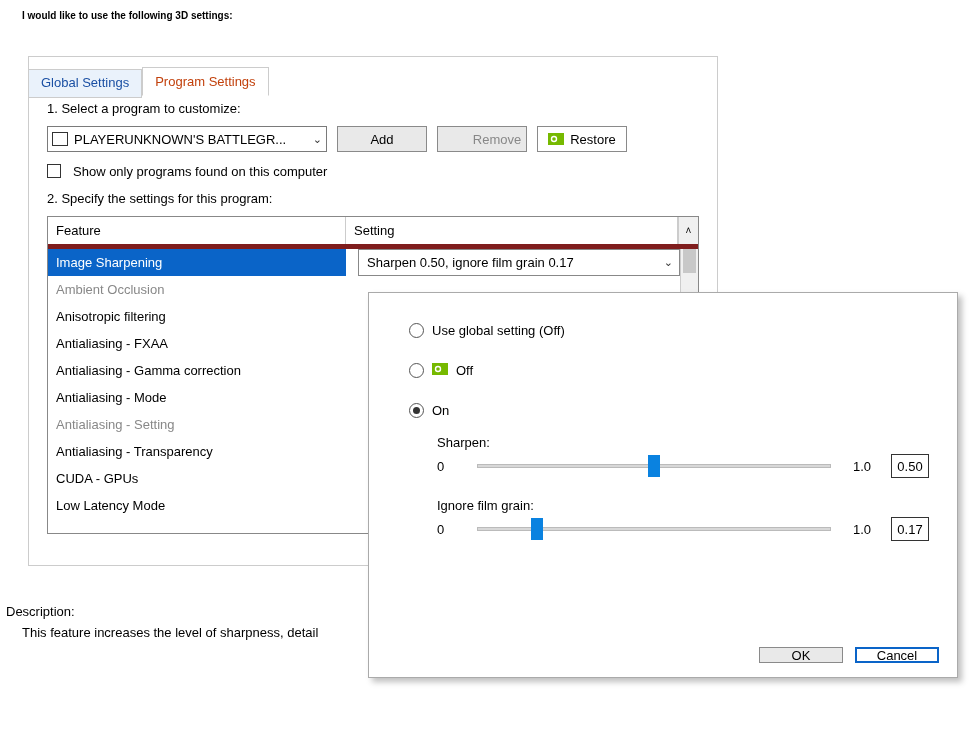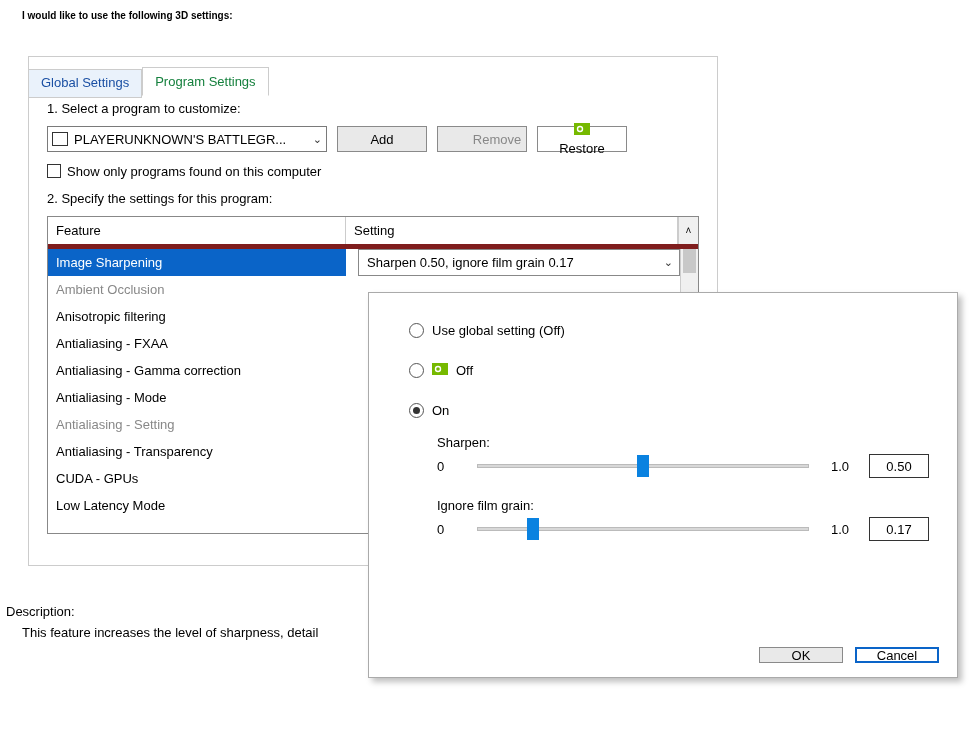"Program Settings" .tab.active { color: #15803d -> #c2410c }
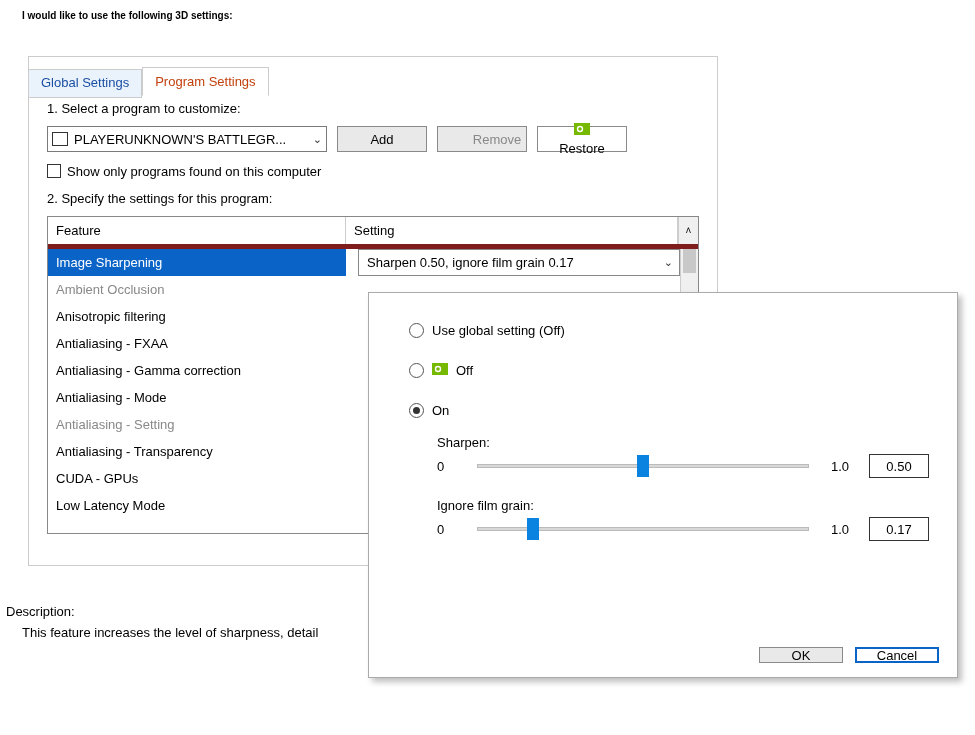"Restore" .btn.restore { flex-direction: column -> none }
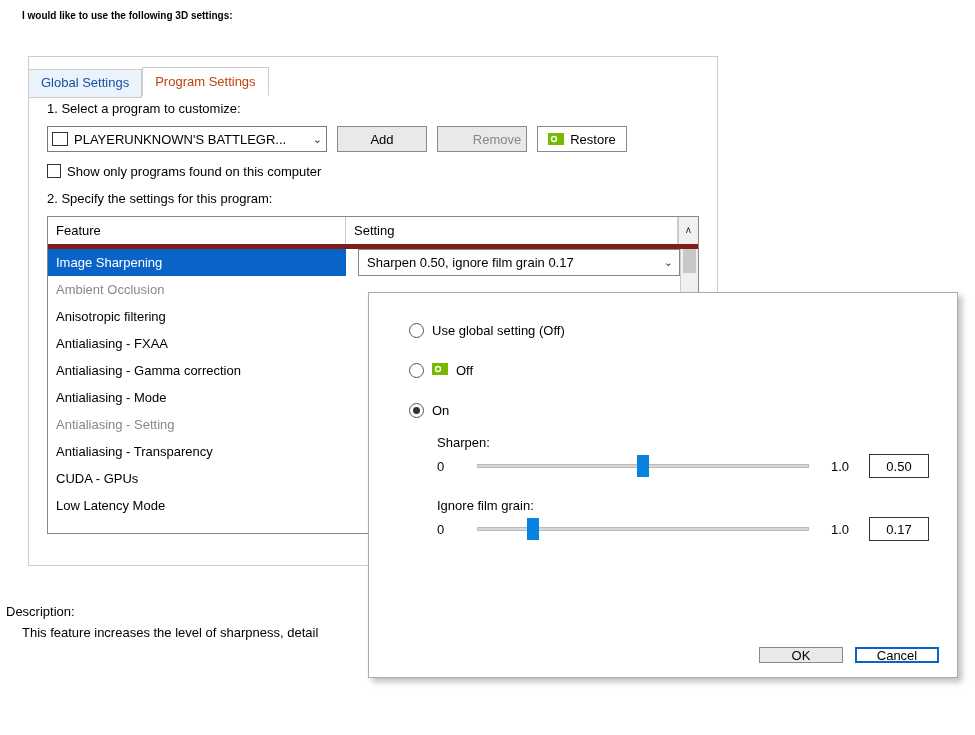"Show only programs found on" .checkbox-row { gap: 6px -> 12px }
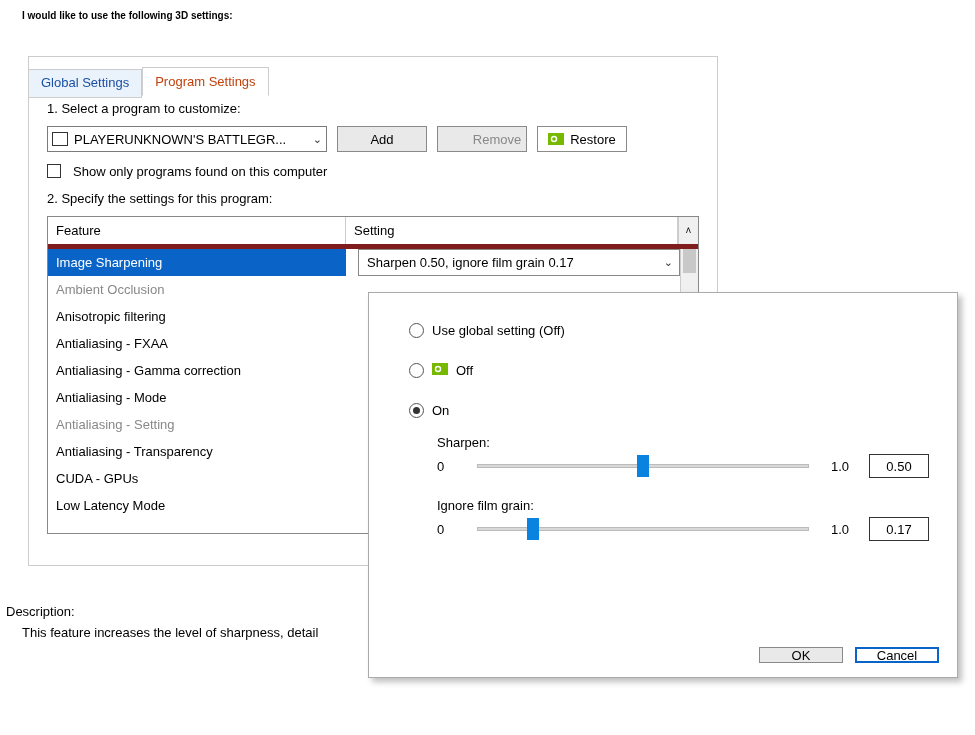"0.50" .value-box { width: 60px -> 38px }
